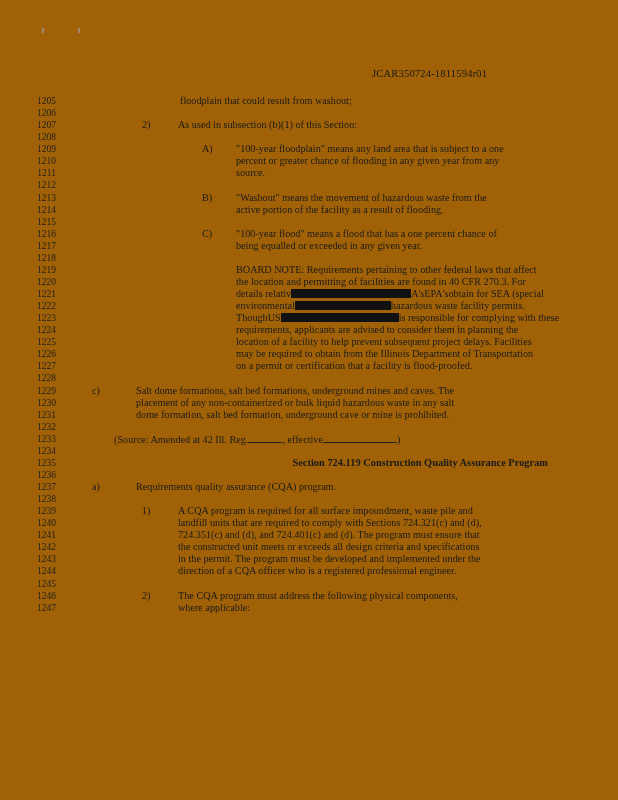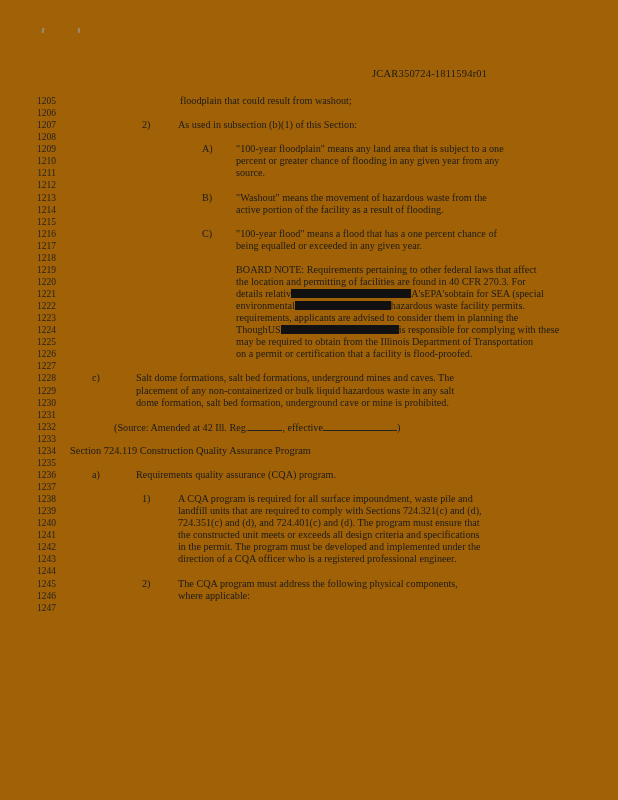"requirements, applicants are advised to" div.row { order: before "ThoughUS is responsible for complying" -> after "ThoughUS is responsible for complying" }
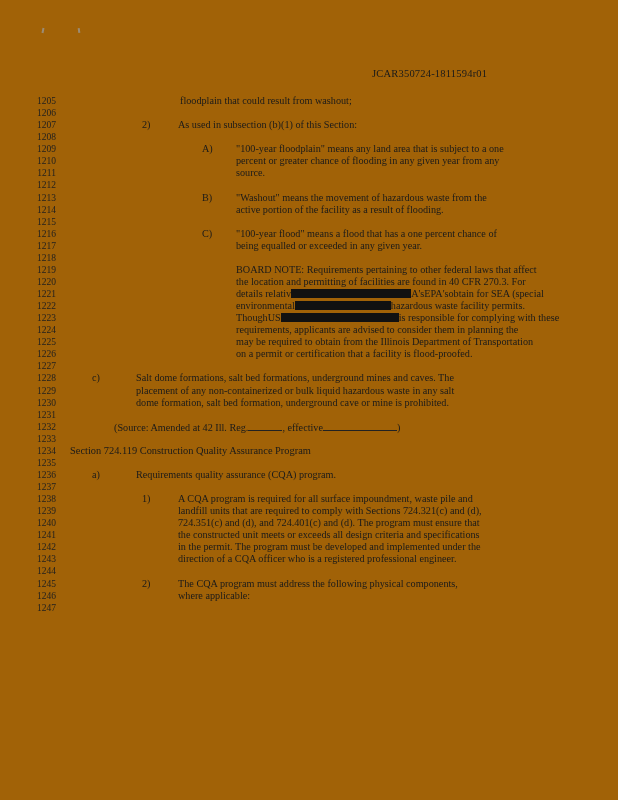"location of a facility to" div.row { html: none -> <div>location of a facility to help prevent subsequent project delays. Facilities</div> }
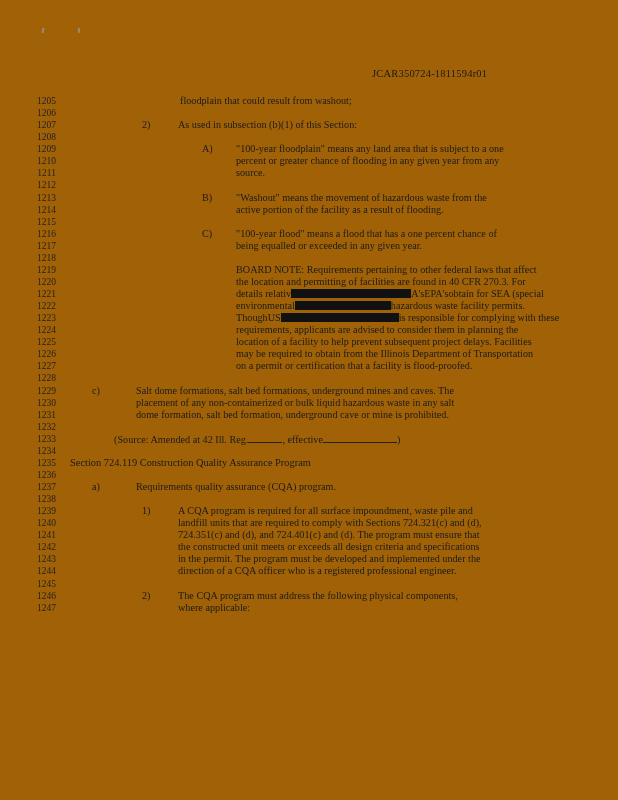"Section 724.119 Construction Quality" .sec-head { font-weight: normal -> bold; text-align: none -> right }
